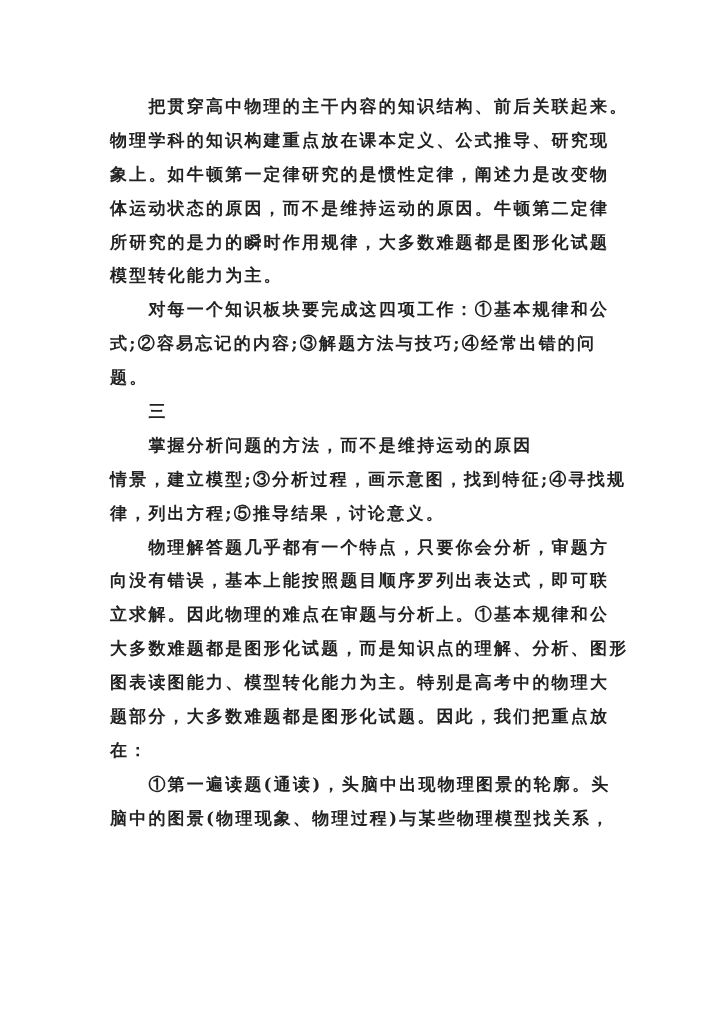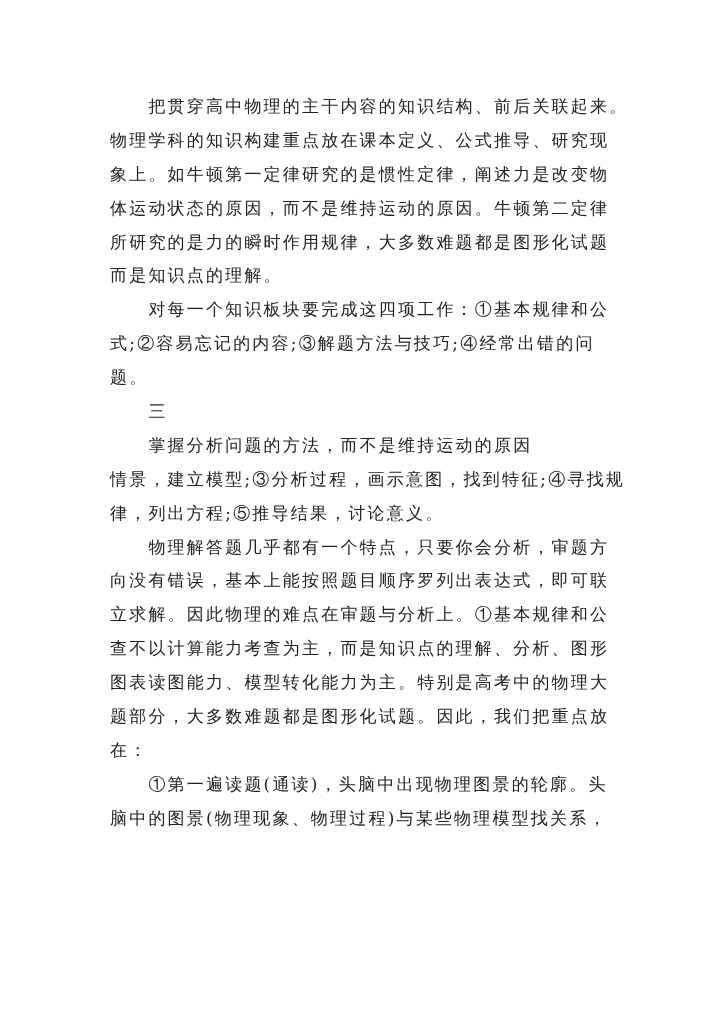"把贯穿高中物理的主干内容的知识结构、前后关联起来。" .line { font-weight: none -> bold }
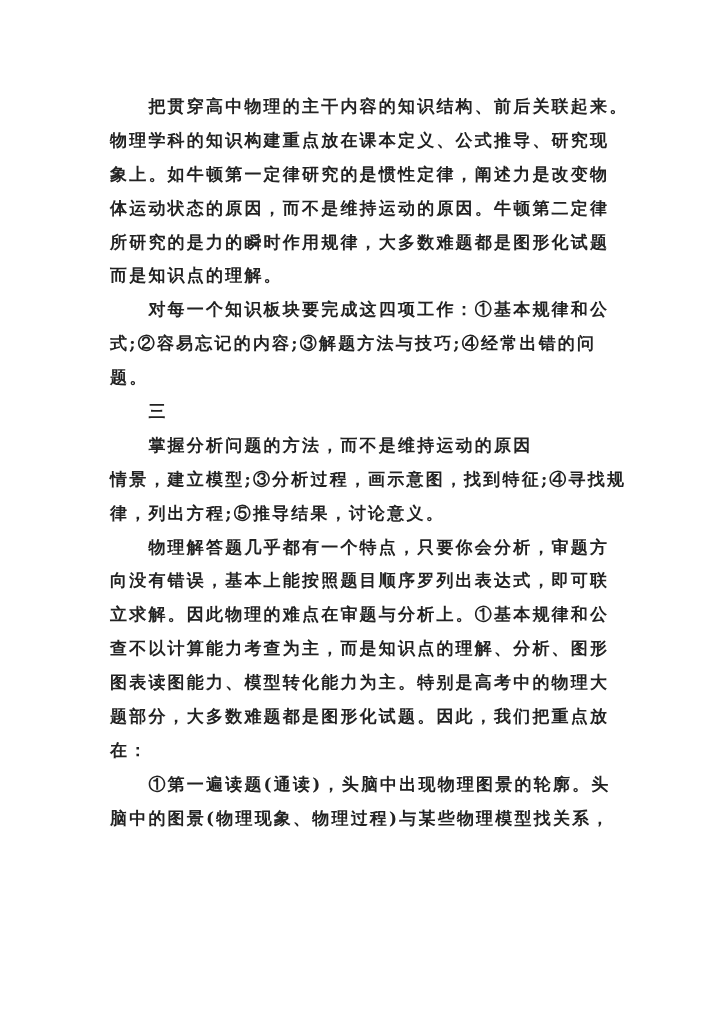"而是知识点的理解。" span.line { text: 而是知识点的理解 -> 模型转化能力为主 }
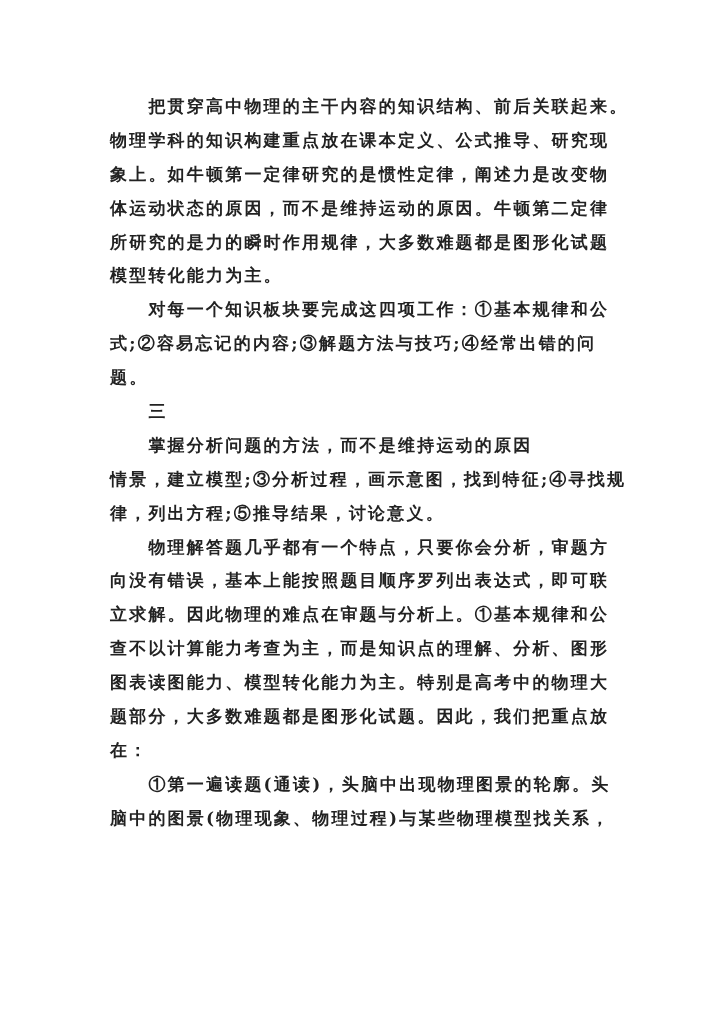"查不以计算能力考查为主，而是知识点的理解、分析、图形" span.line { text: 查不以计算能力考查为主 -> 大多数难题都是图形化试题 }
